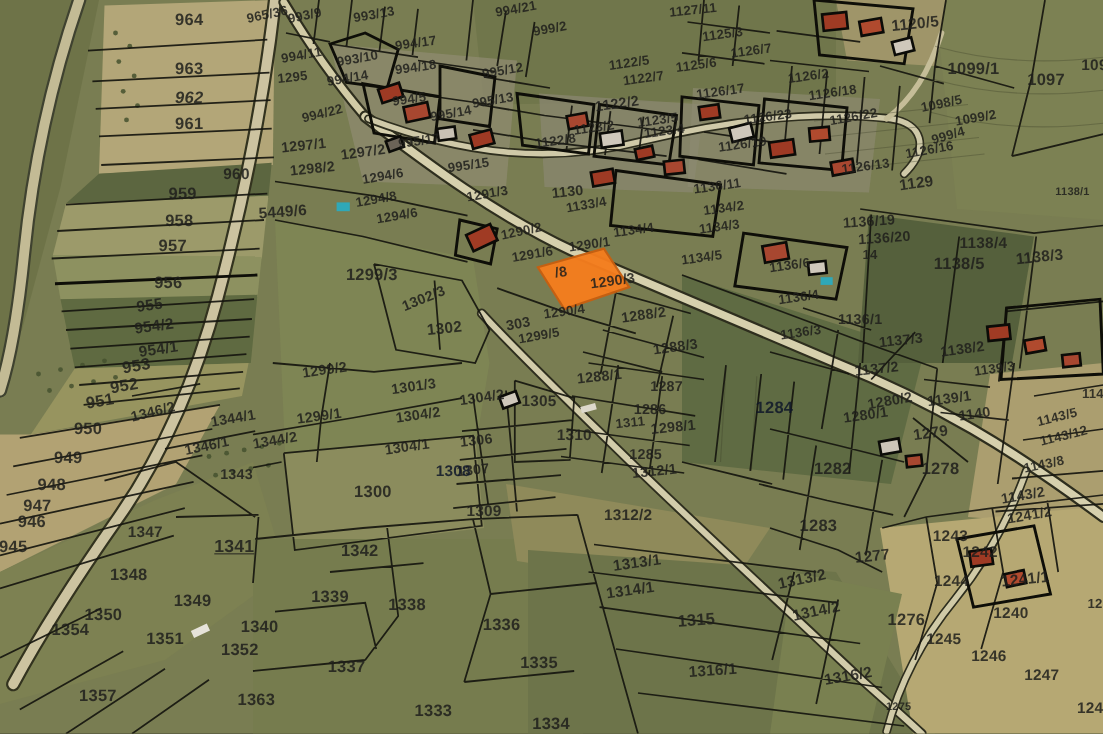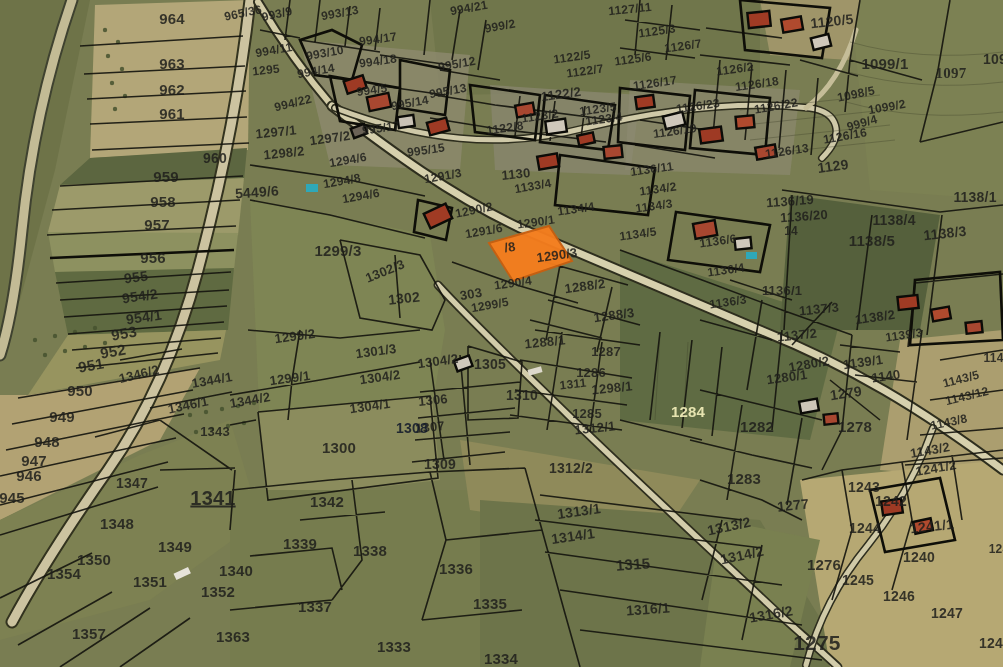"1097" div.plabel { font-family: Liberation Serif, serif -> none }
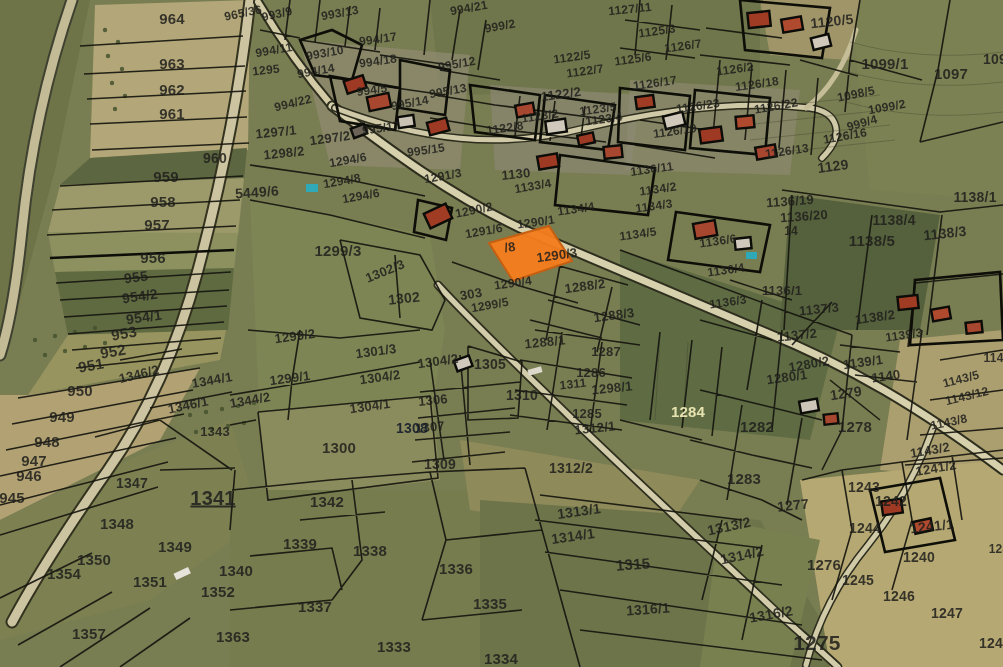"962" div.plabel { font-style: none -> italic }
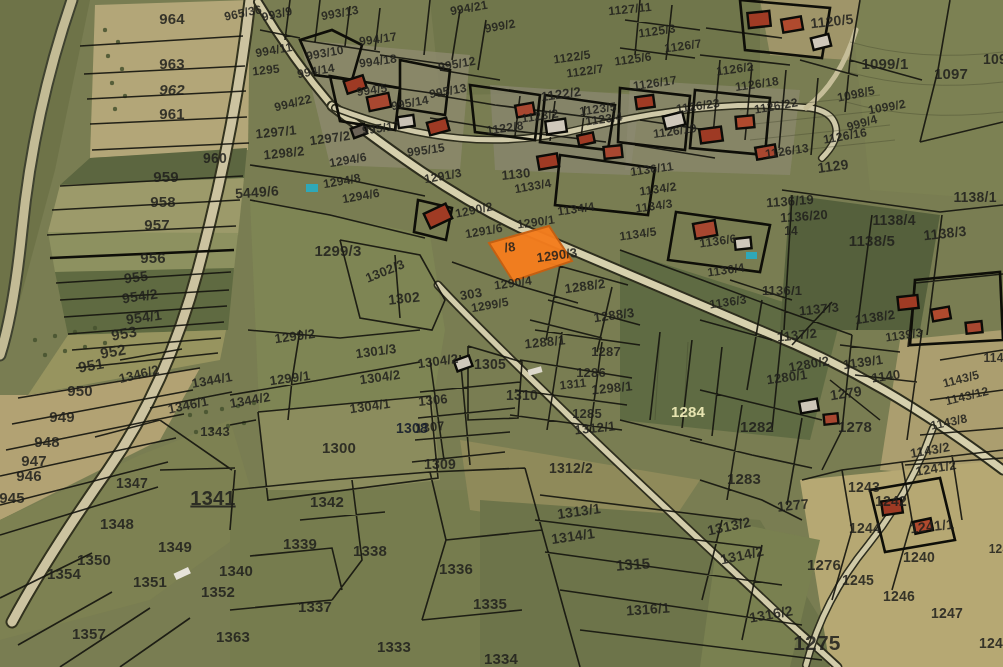"1138/1" div.plabel { font-size: 14px -> 10px; top: 197px -> 175px }
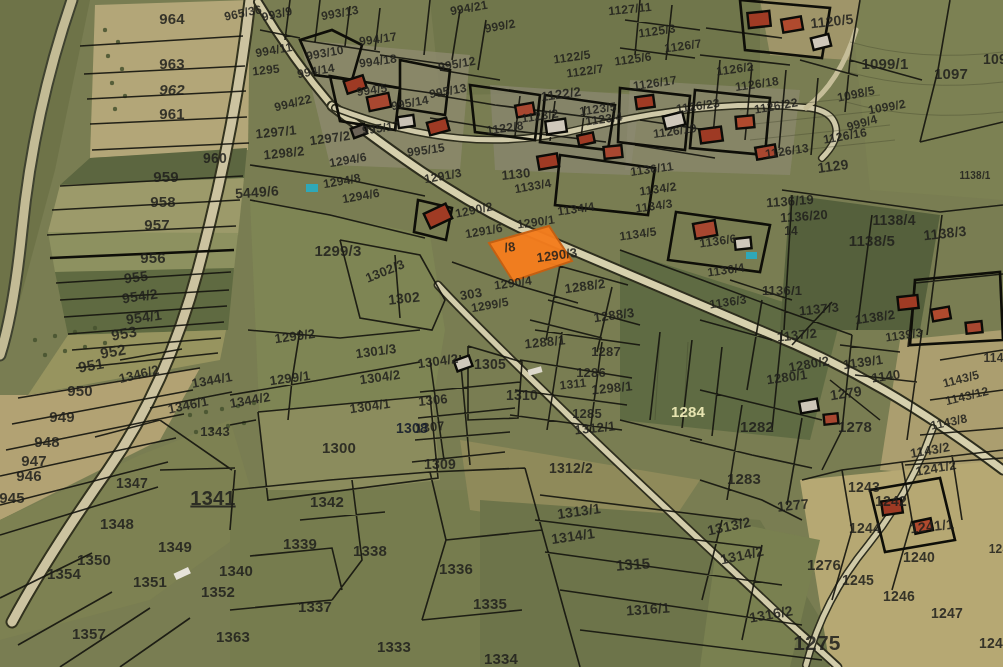"1284" div.plabel { color: #fef9c3 -> #0f172a; left: 688px -> 704px; margin-top: 40px -> none }
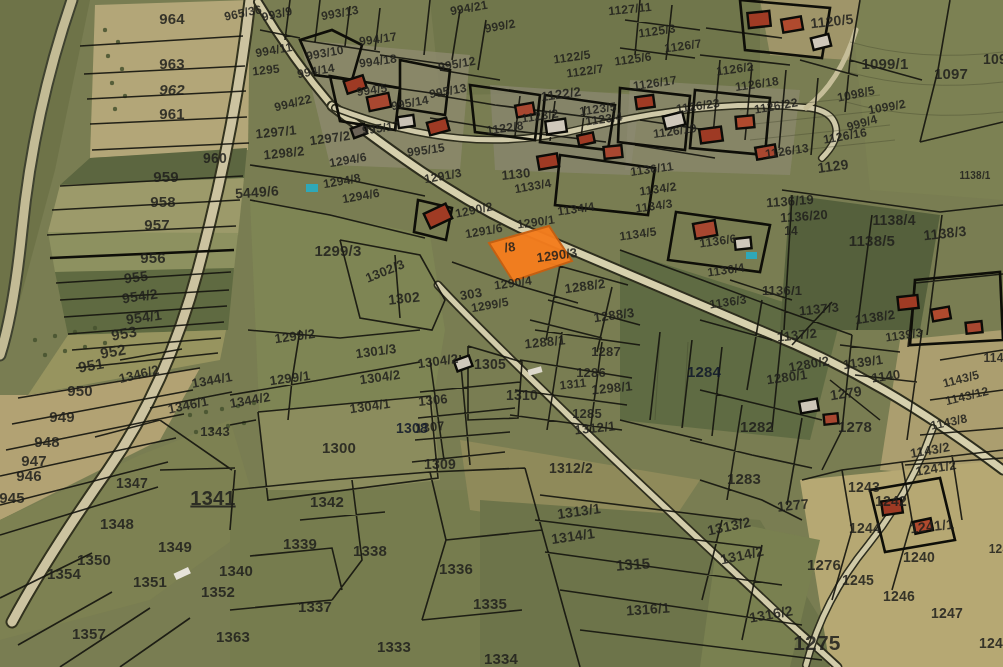"1341" div.plabel { font-size: 20px -> 16px }
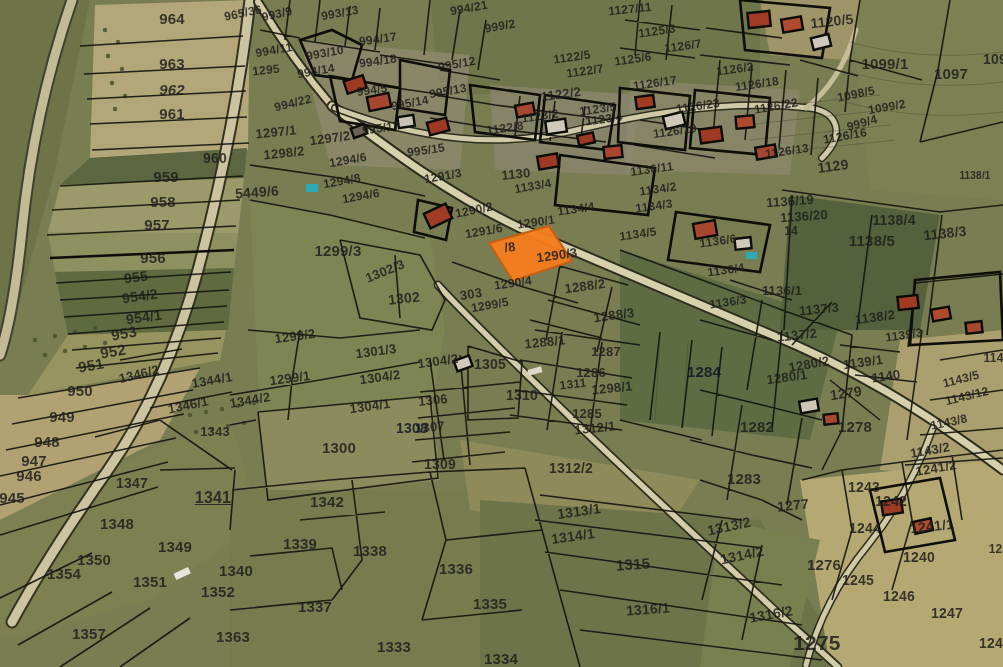"1275" div.plabel { font-size: 21px -> 10px }
